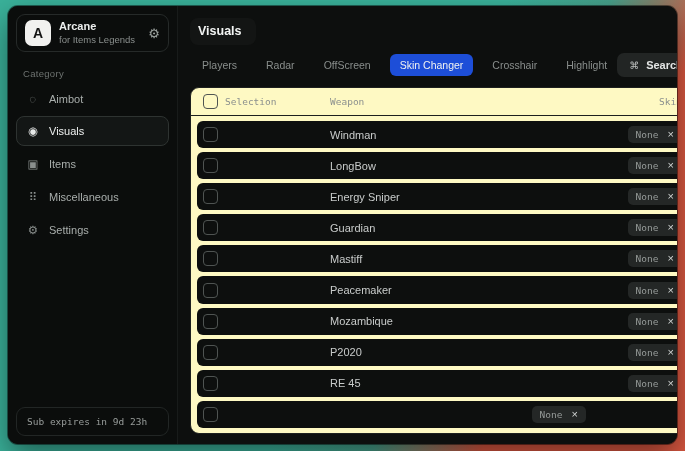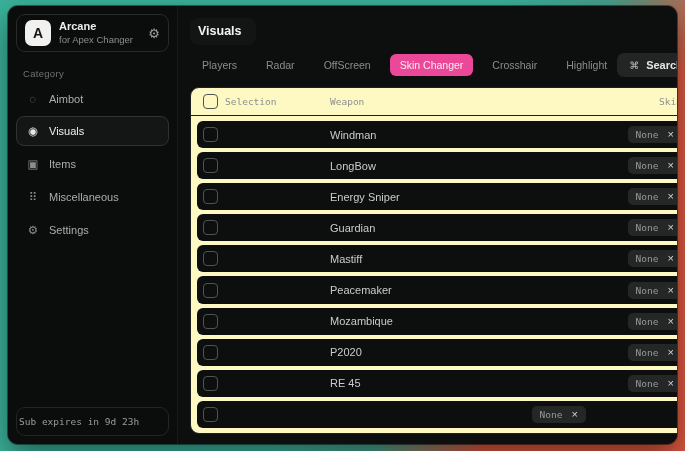"for Apex Changer" div.app-sub { text: Apex Changer -> Items Legends }
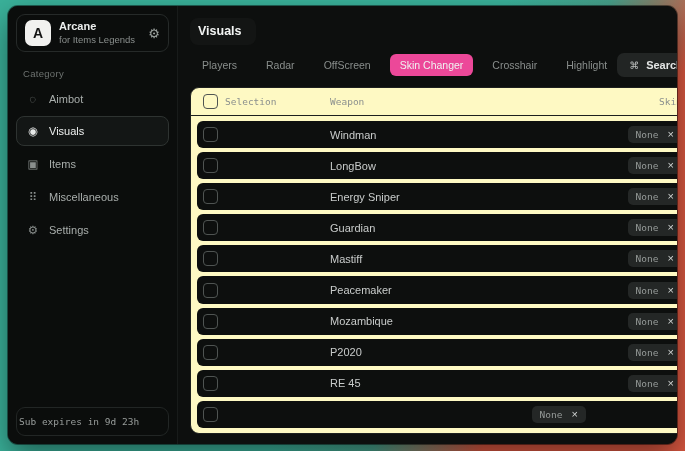"Skin Changer" .tab.active { background: #ec4899 -> #1d4ed8 }
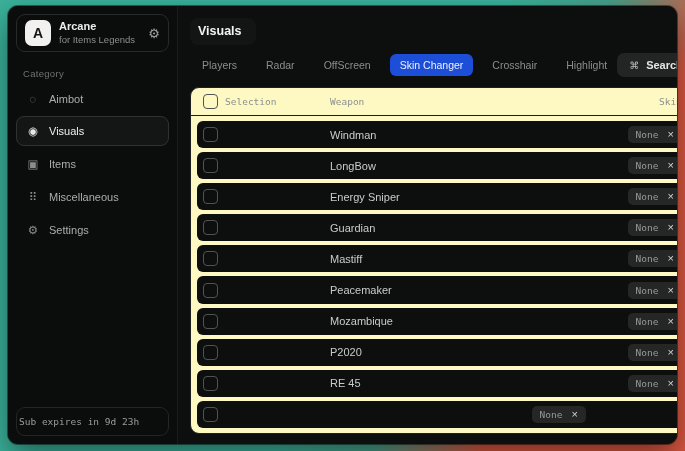"Sub expires in 9d 23h" .footer-card { padding: 8px 2px -> 8px 10px }
